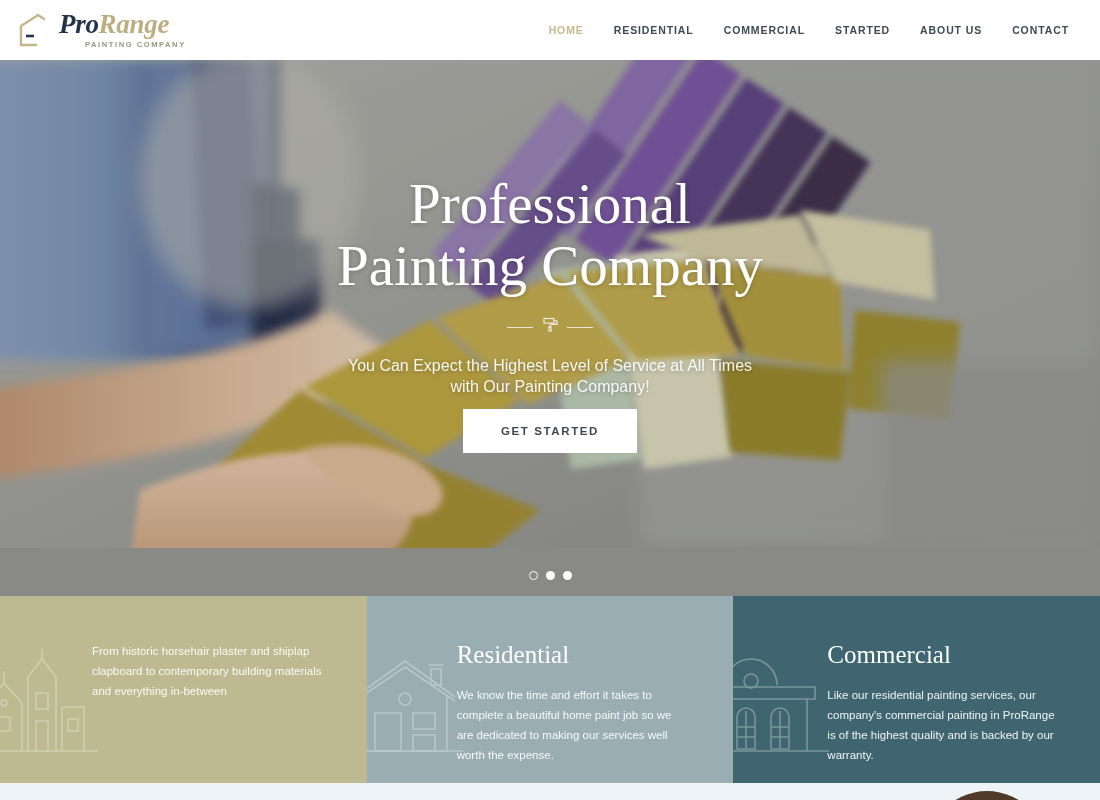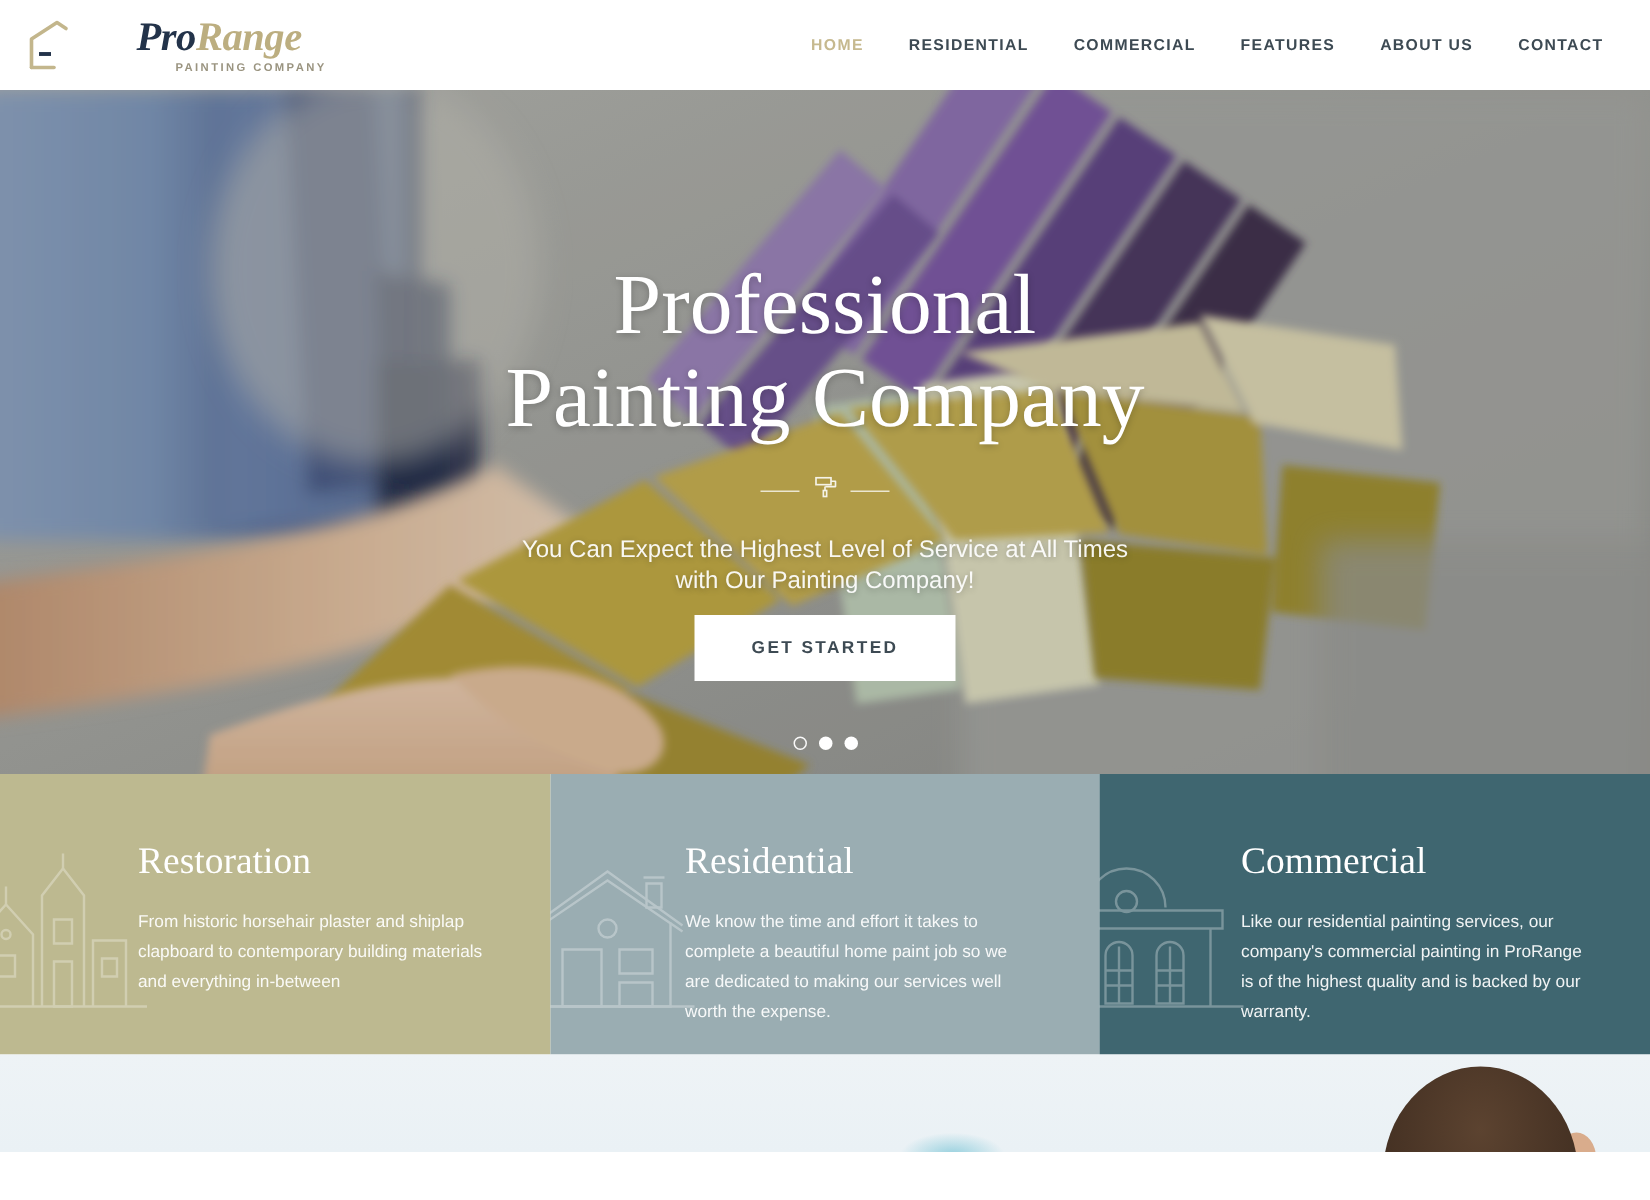"ProRange" .logo-wrap { gap: 32px -> none }
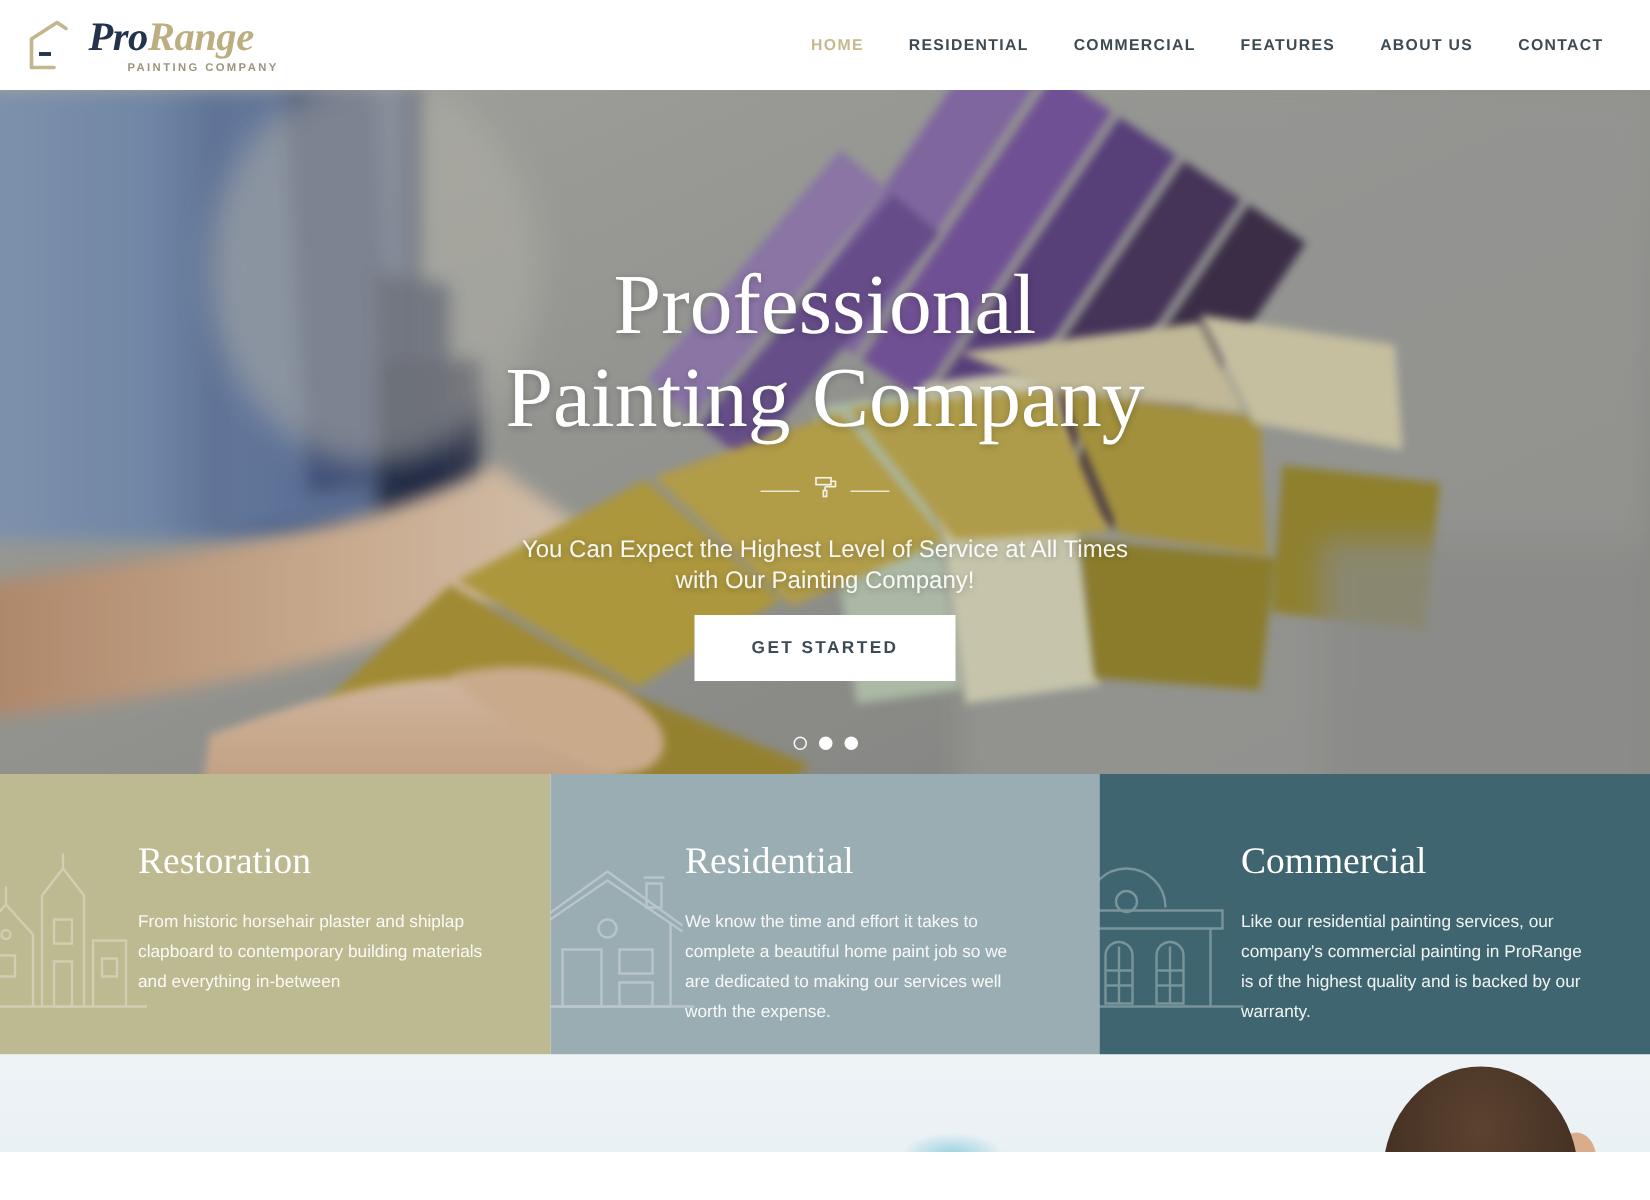"FEATURES" a { text: FEATURES -> STARTED }
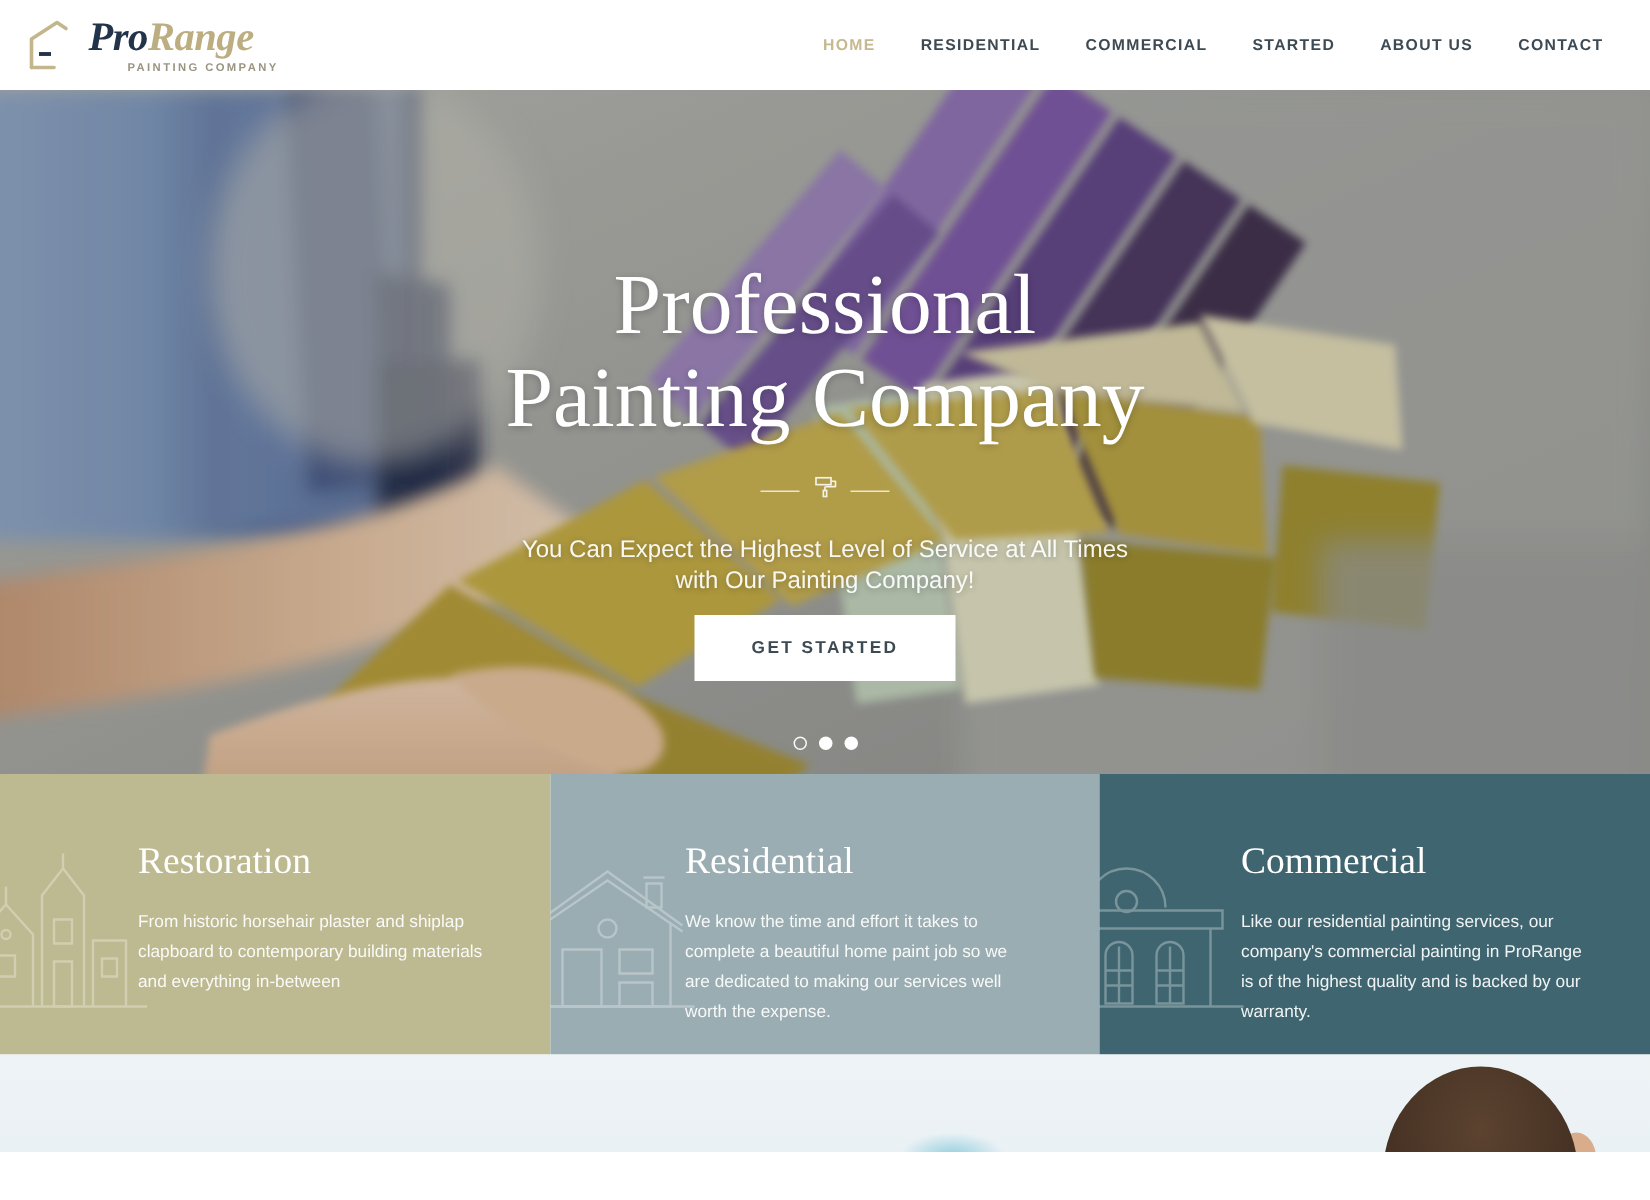"Professional" .hero { height: 456px -> 536px }
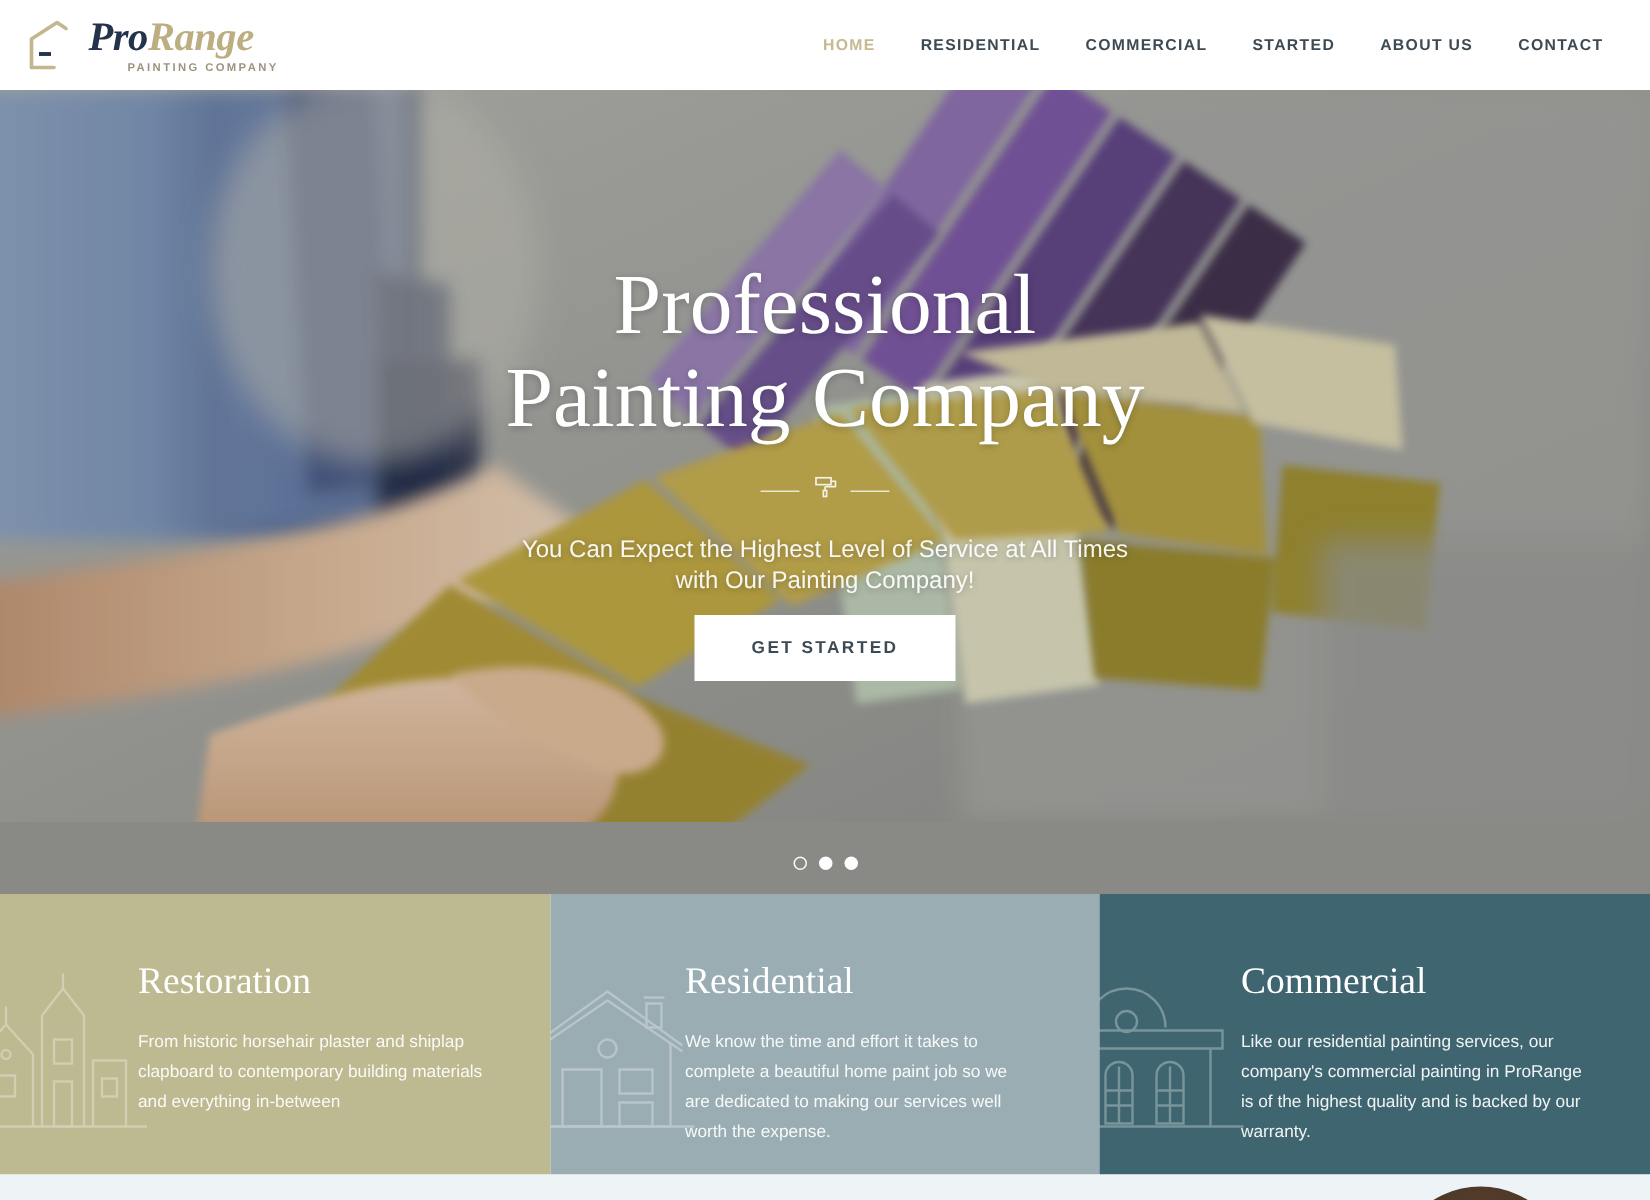"Restoration" h2.panel-title { html: <h2>Restoration</h2> -> none }
